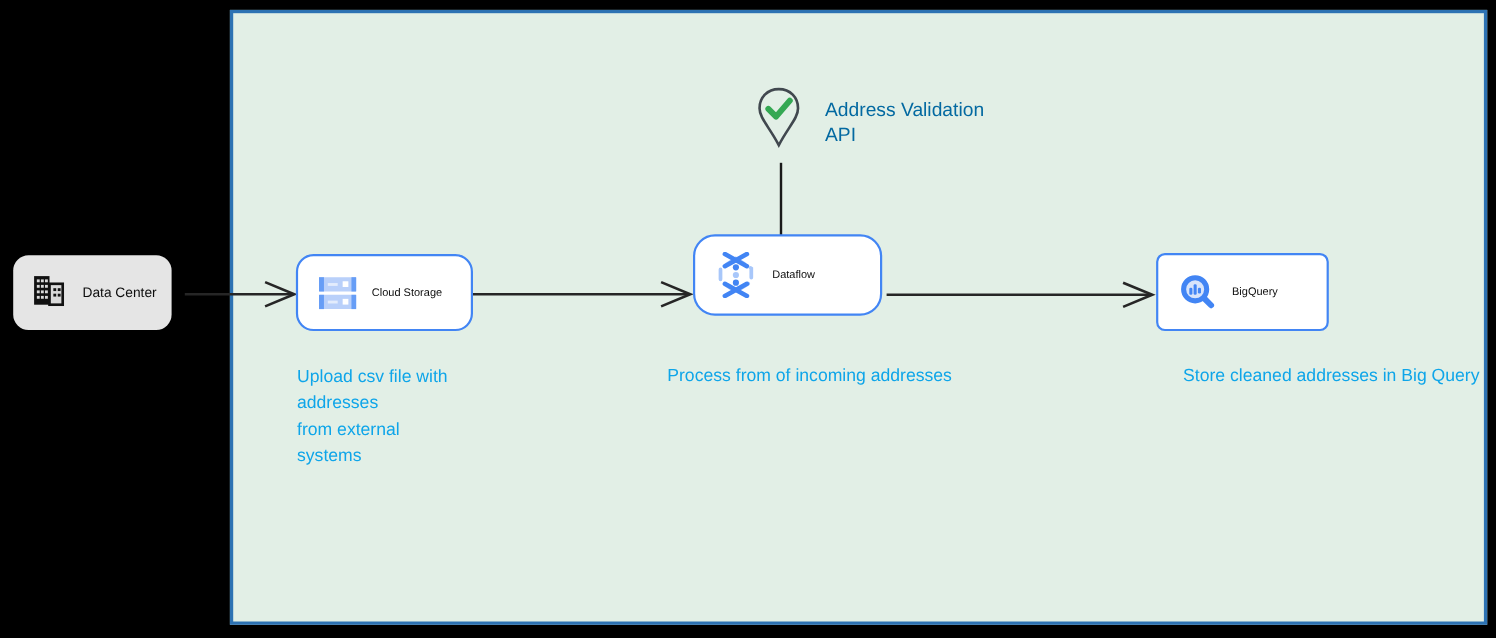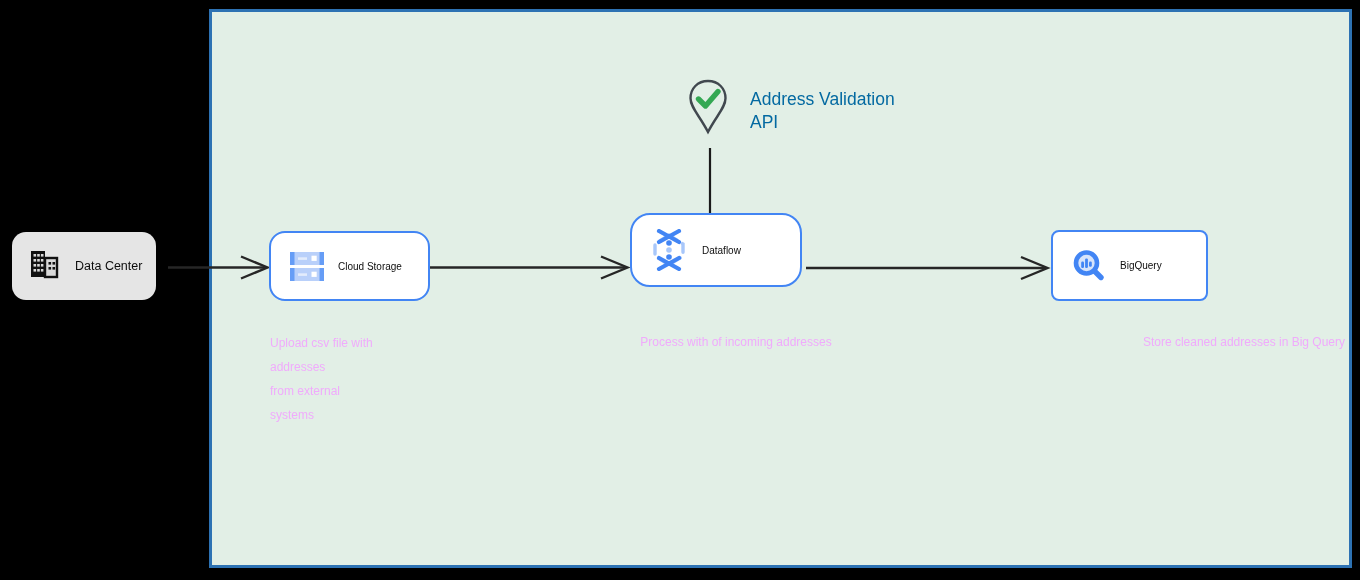"Upload csv file with" .desc { color: #f0abfc -> #0ea5e9; font-size: 12px -> 16px }
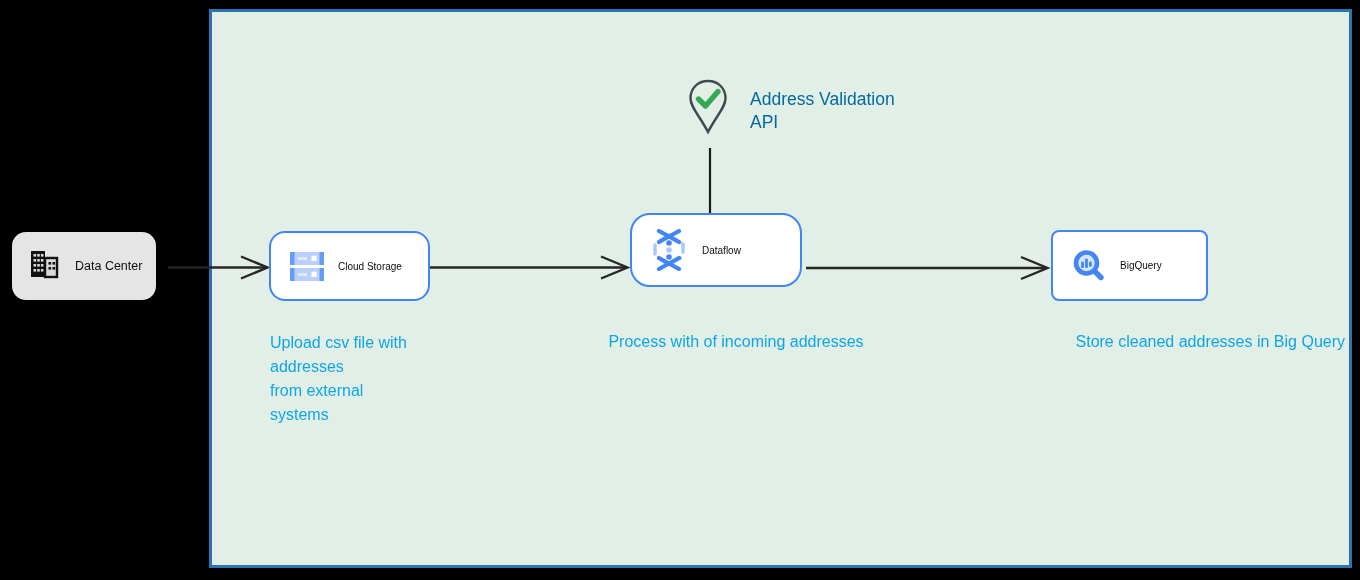"Process with of incoming addresses" div.desc { text: with -> from }
